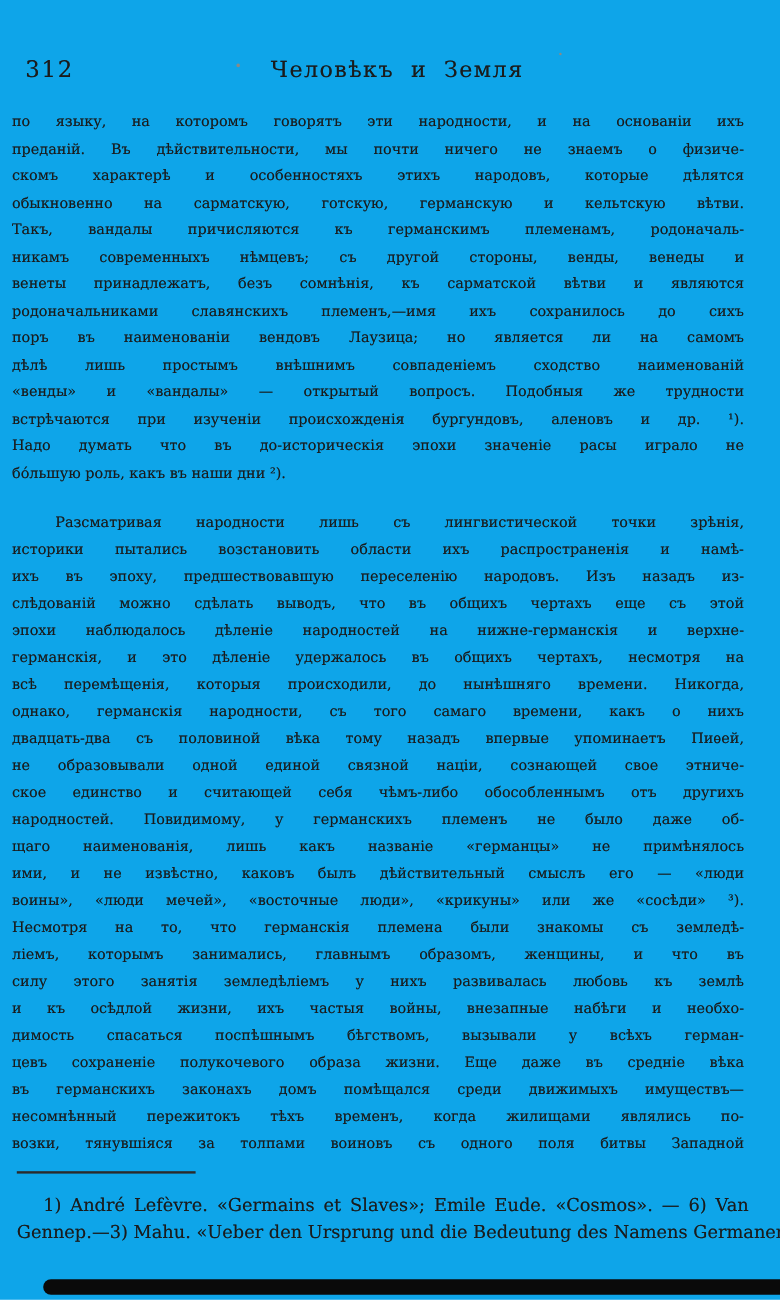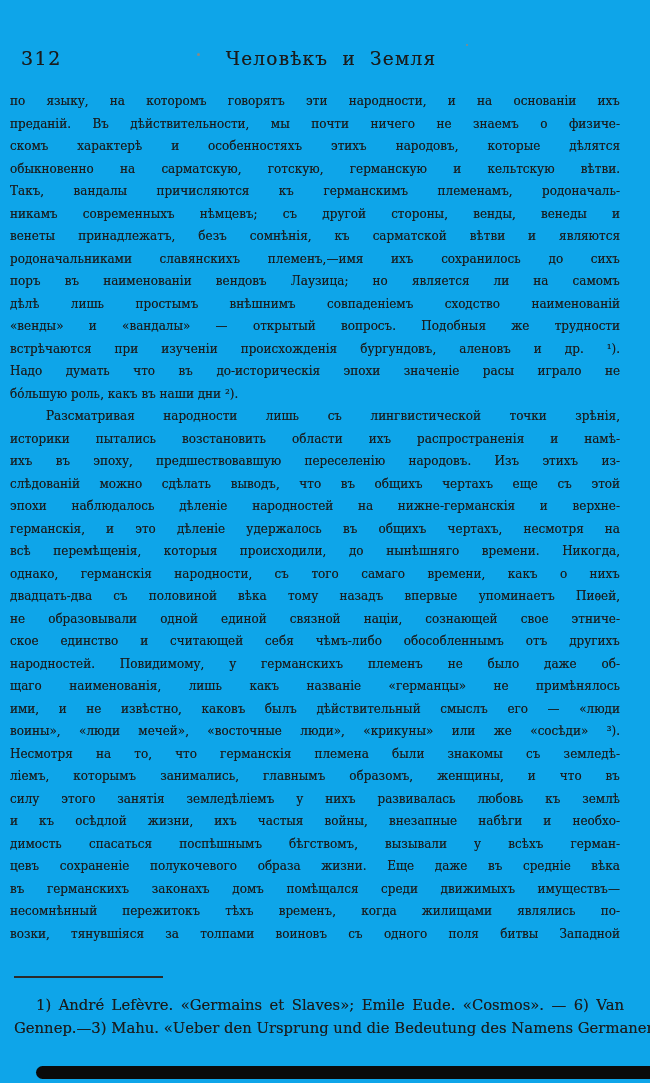"Разсматривая народности лишь съ" .ln.ind { margin-top: none -> 19px }
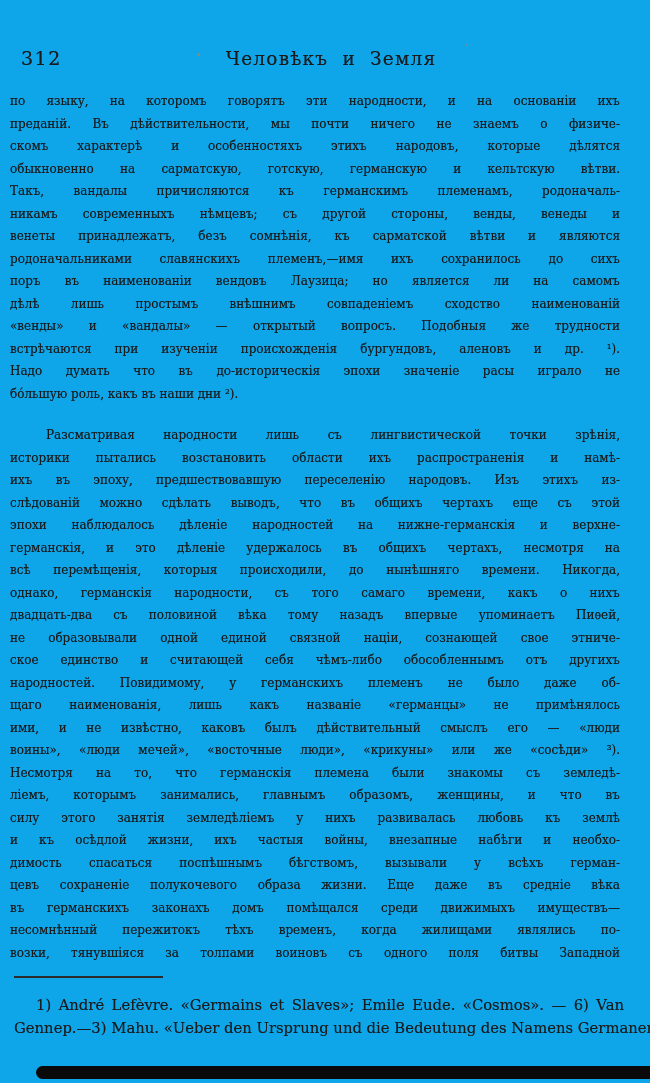"ихъ въ эпоху, предшествовавшую" div.ln { text: этихъ -> назадъ }
